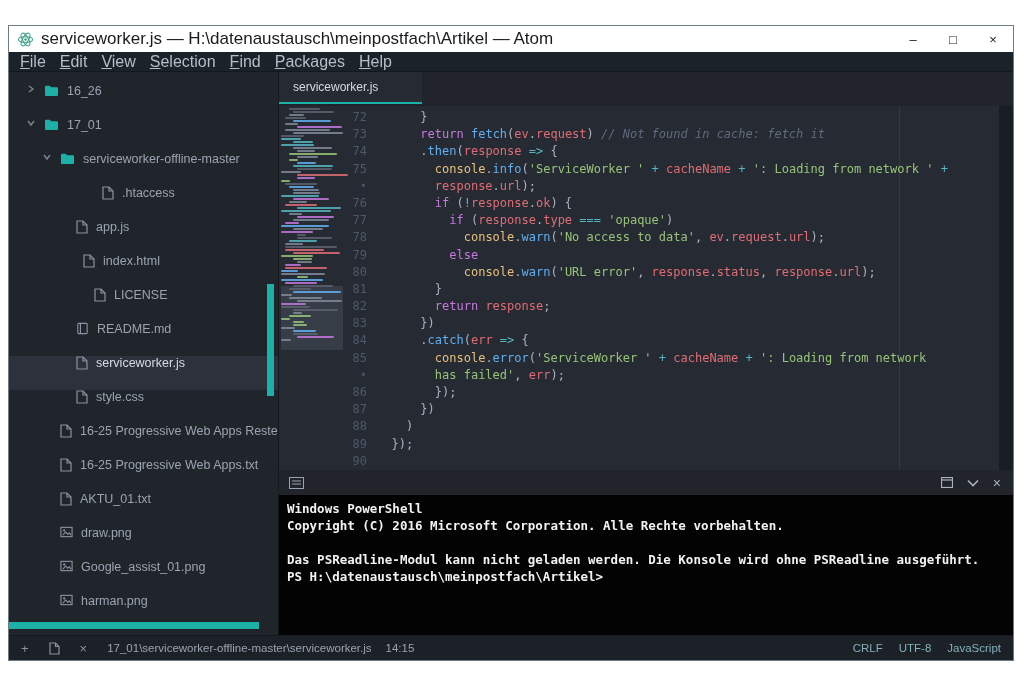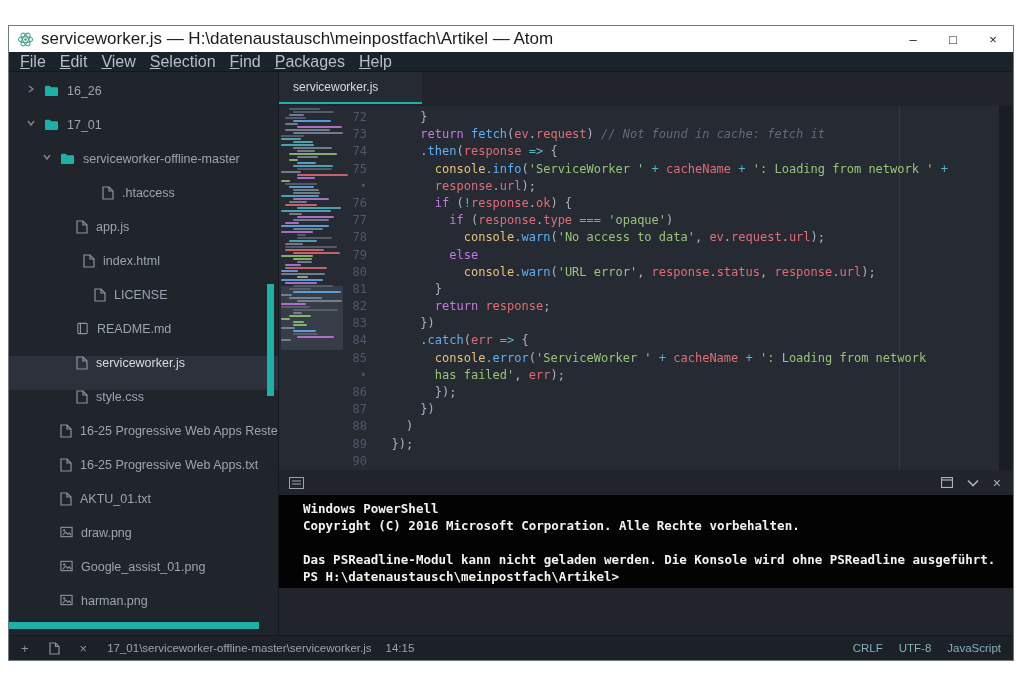"Windows PowerShell" .terminal-body { height: 93px -> 140px; padding: 5px 24px -> 5px 8px }
